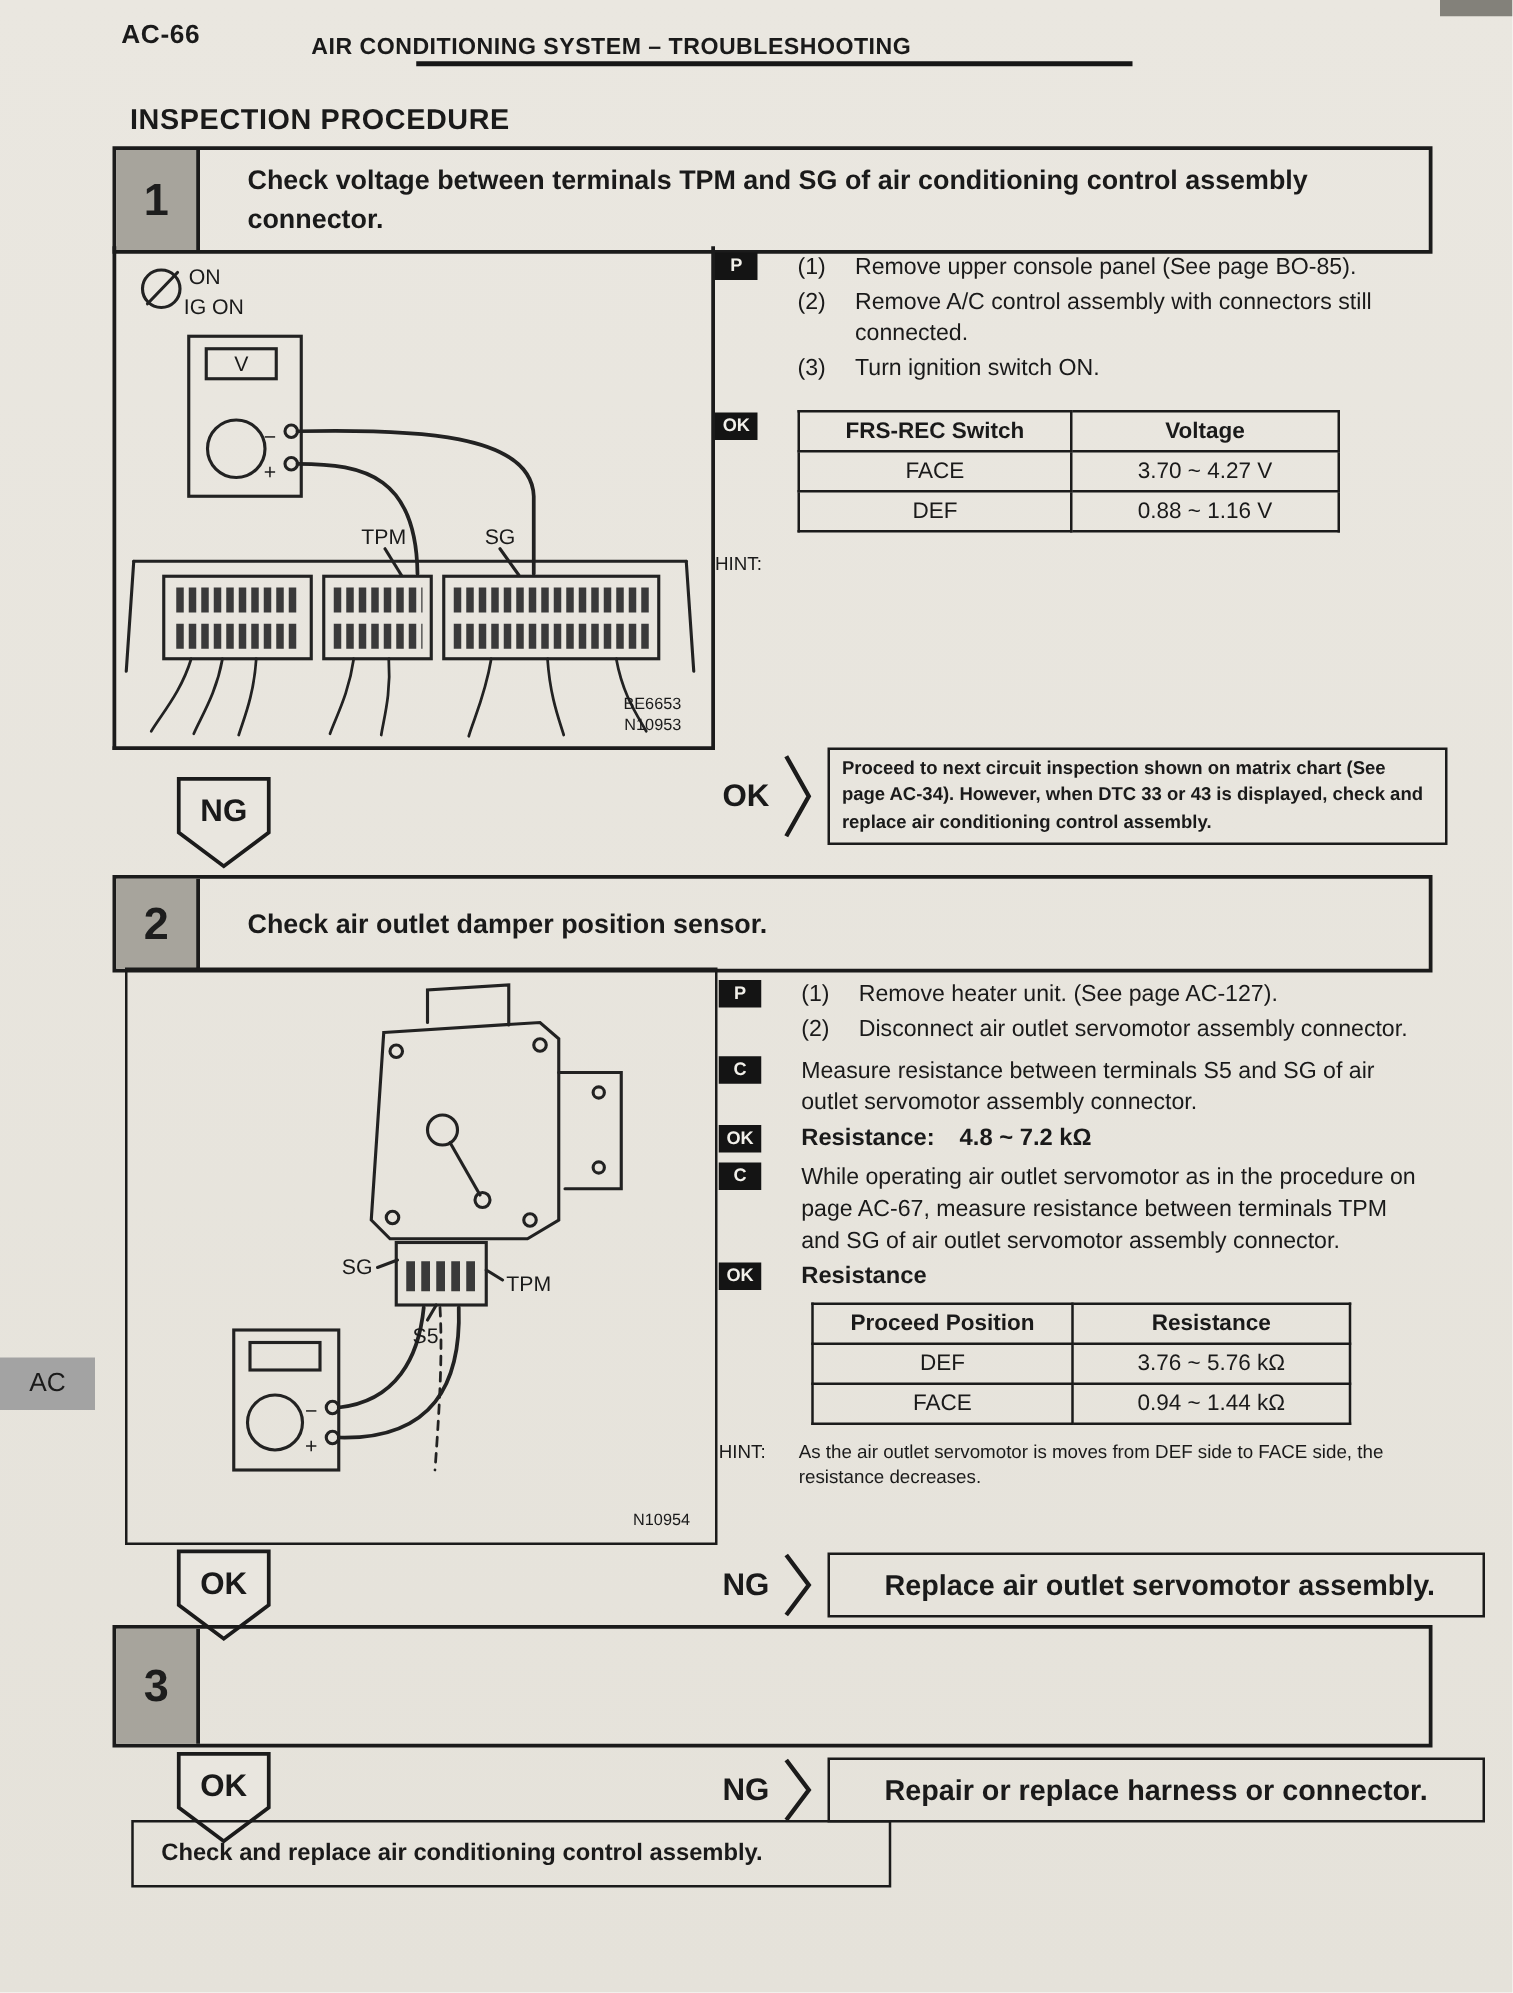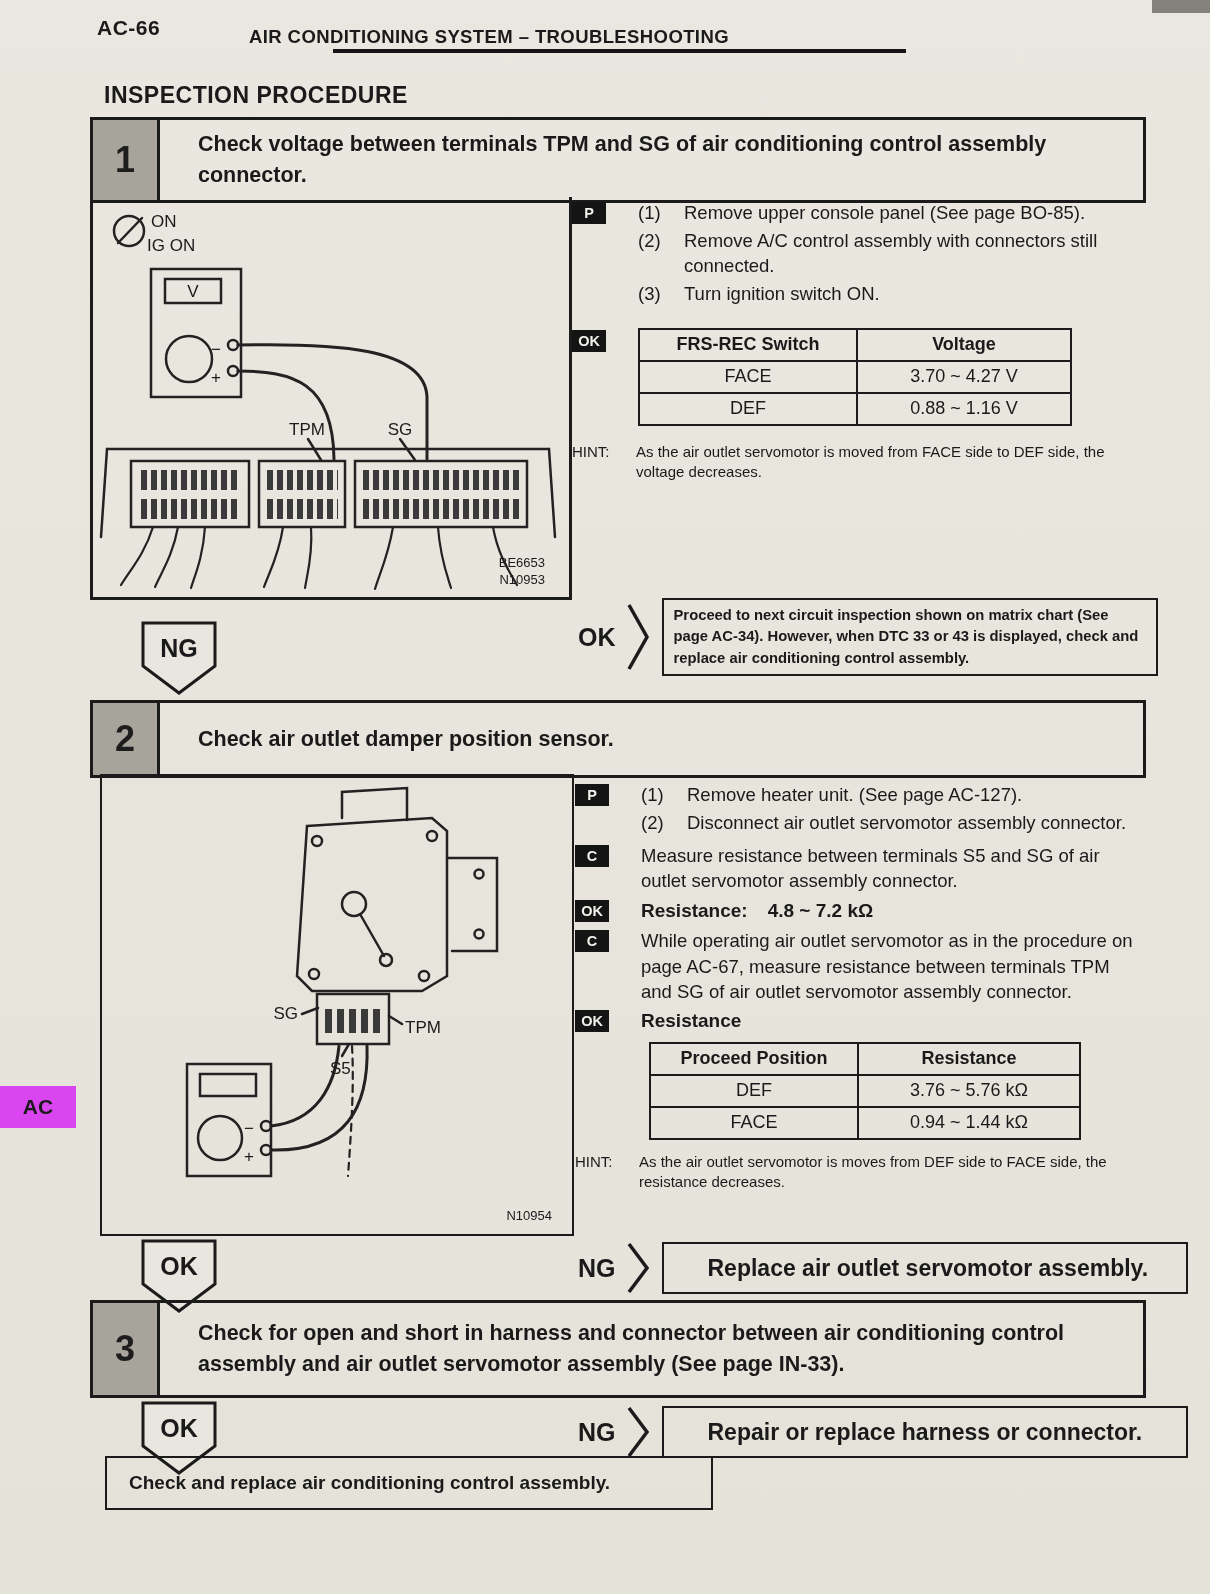"As the air outlet servomotor is moved" span.ht { html: <span>As the air outlet servomotor is moved from FACE side to DEF side, the voltage decreases.</span> -> none }
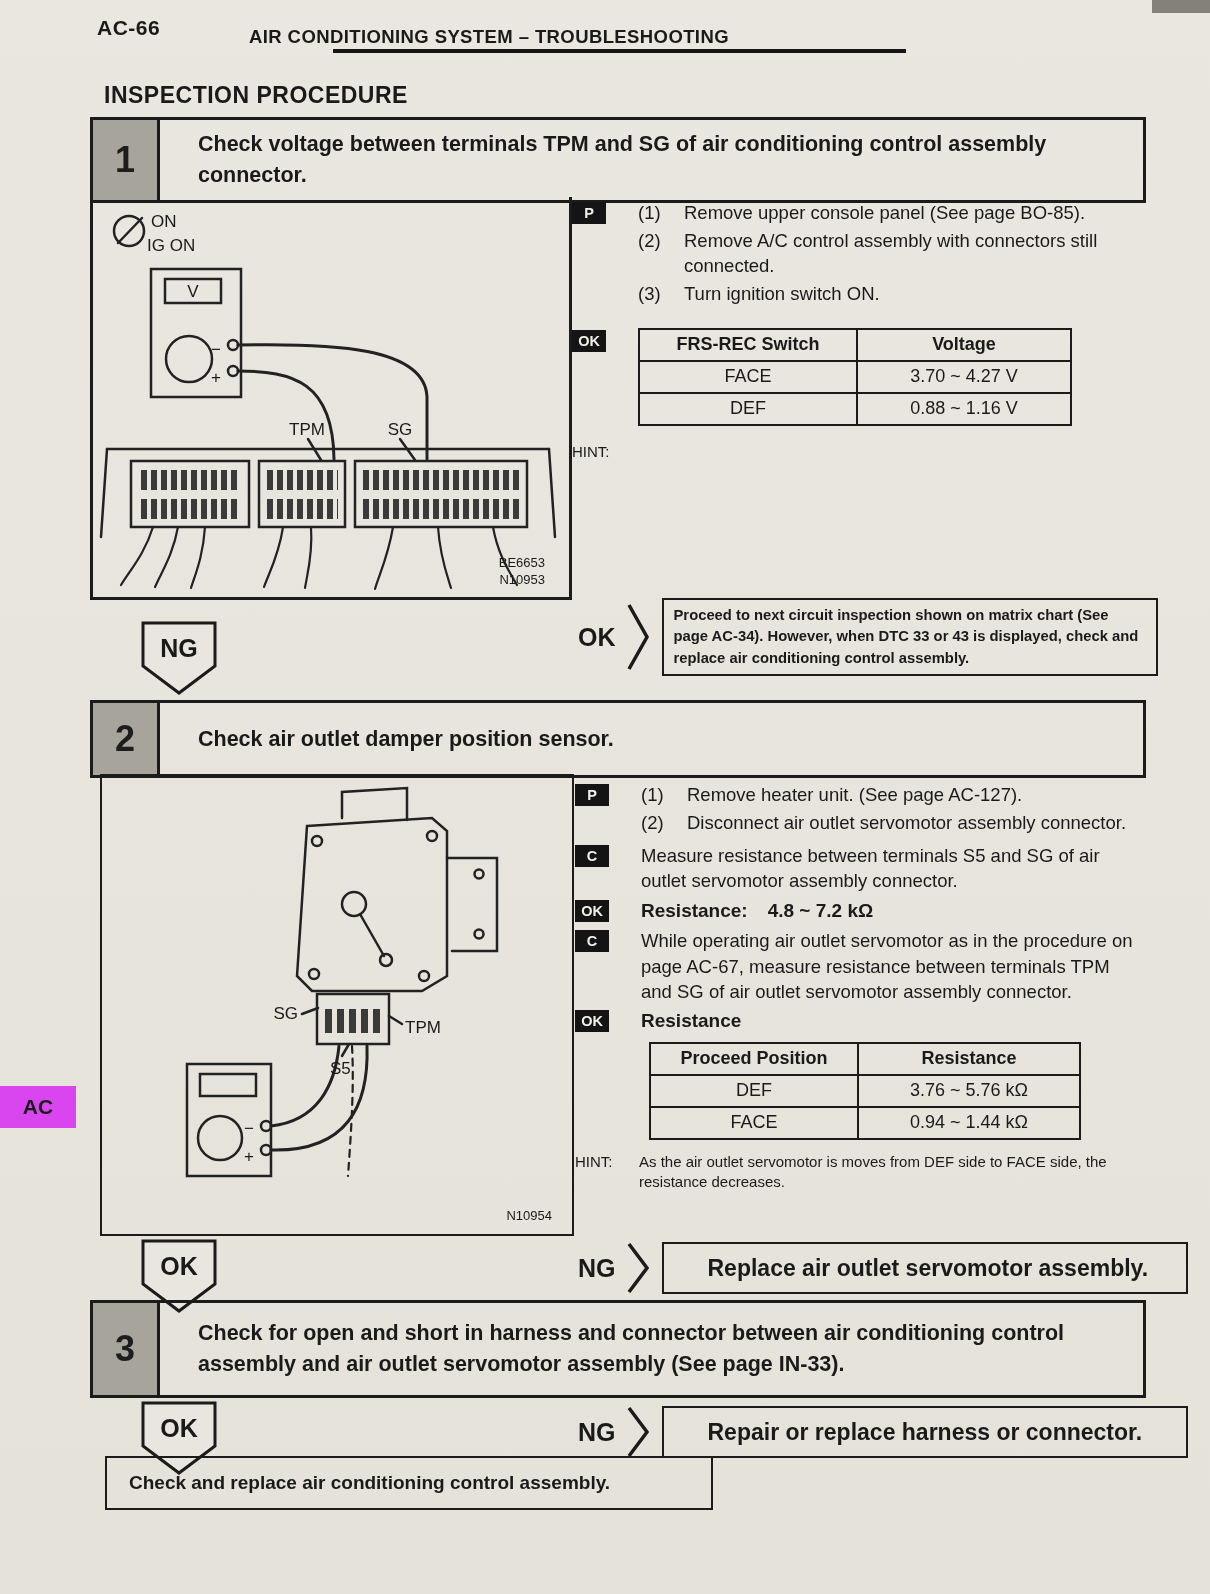"AC" .ac-tab { background: #d946ef -> #a3a3a3; font-weight: 700 -> 400 }
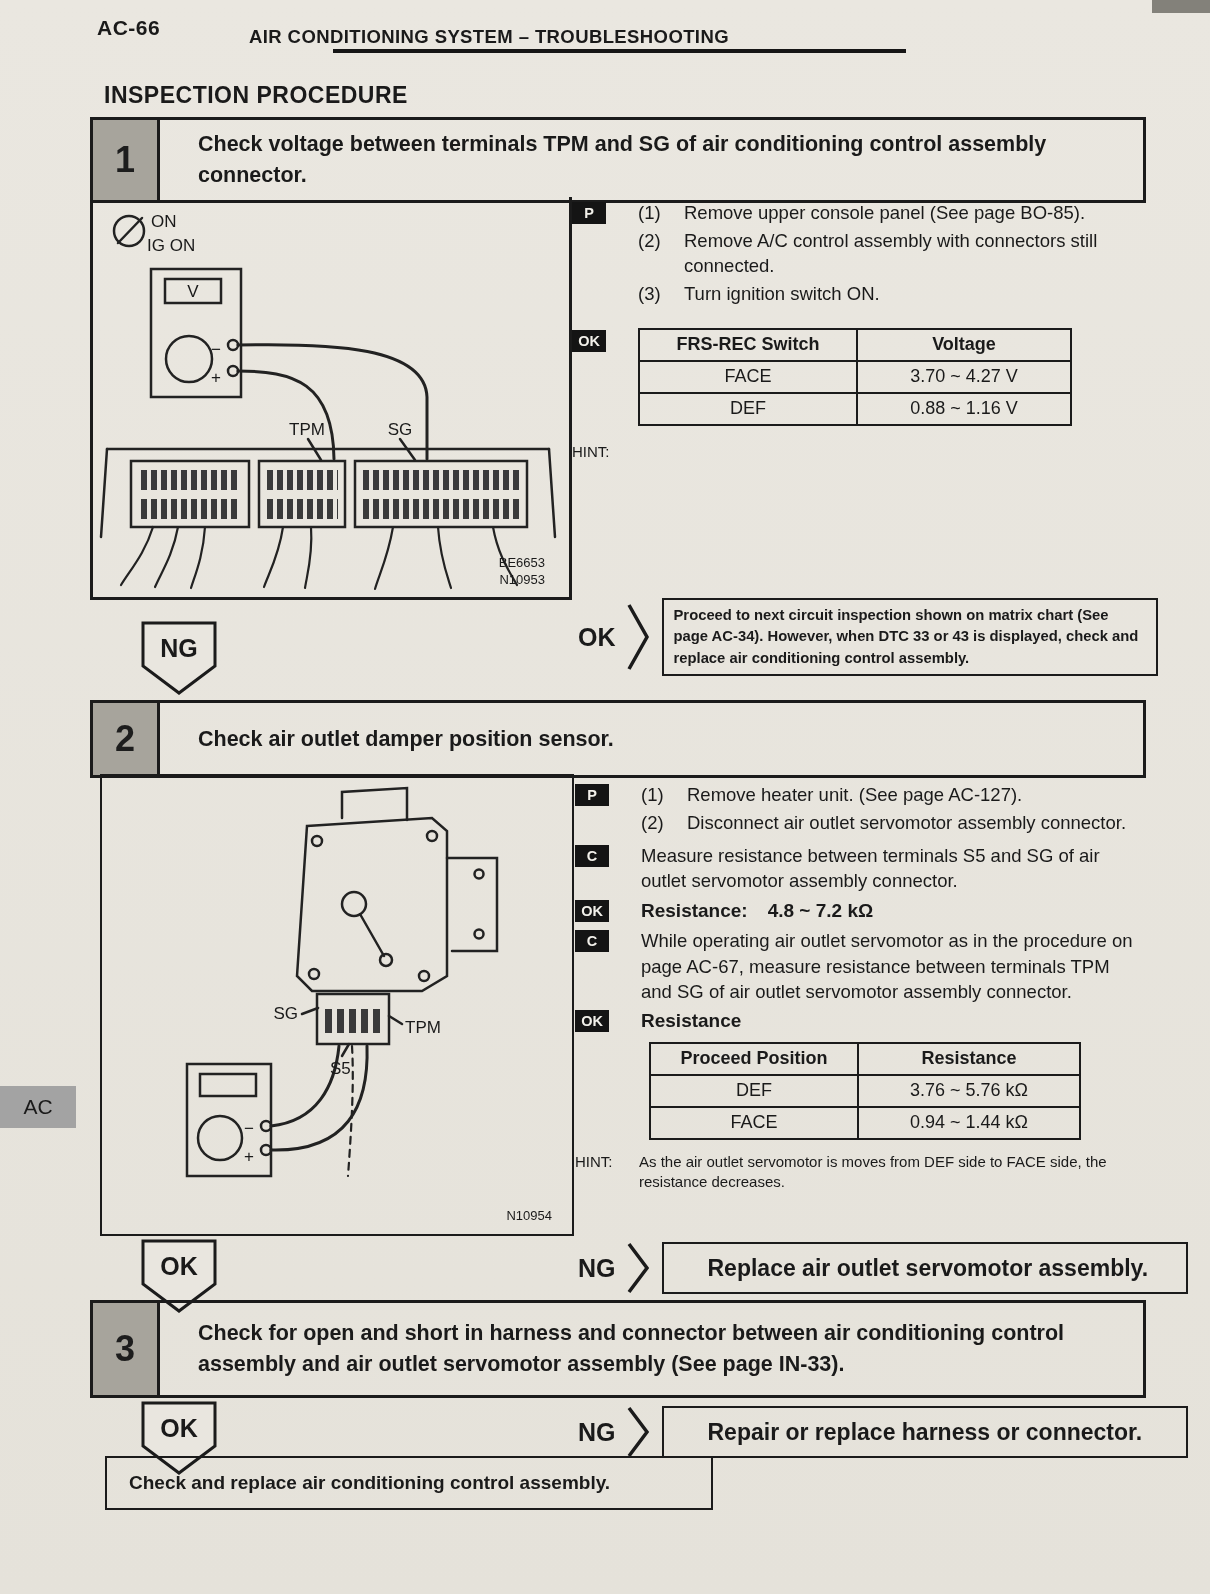"Check for open and short" div.step-title { html: <div>Check for open and short in harness and connector between air conditioning control assembly and air outlet servomotor assembly (See page IN-33).</div> -> none }
